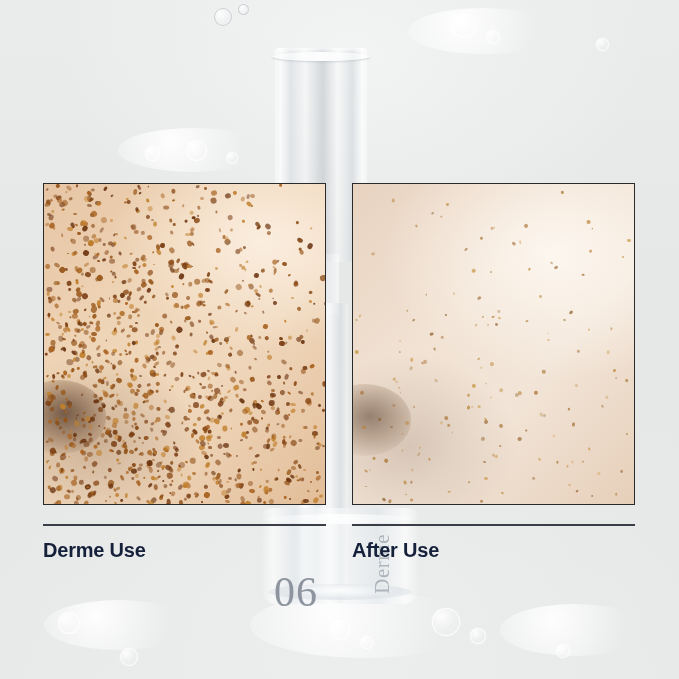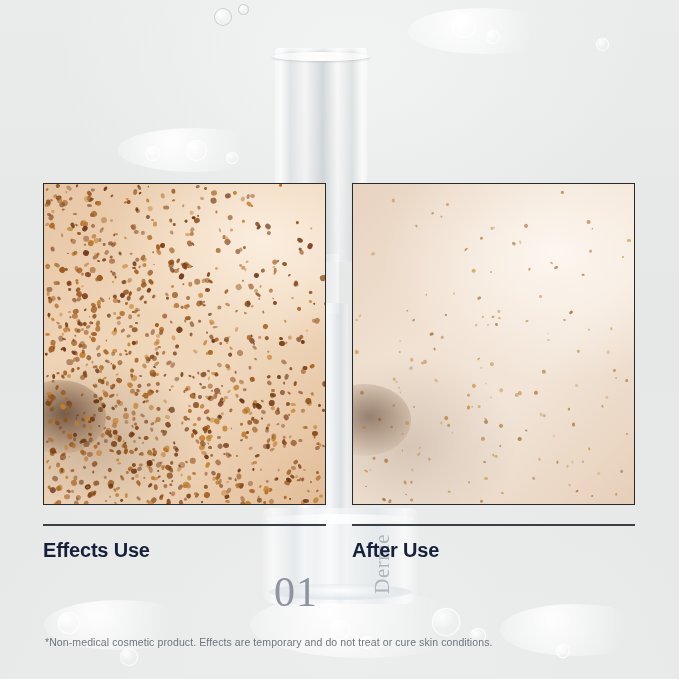"Effects Use" div.cap-text { text: Effects -> Derme }
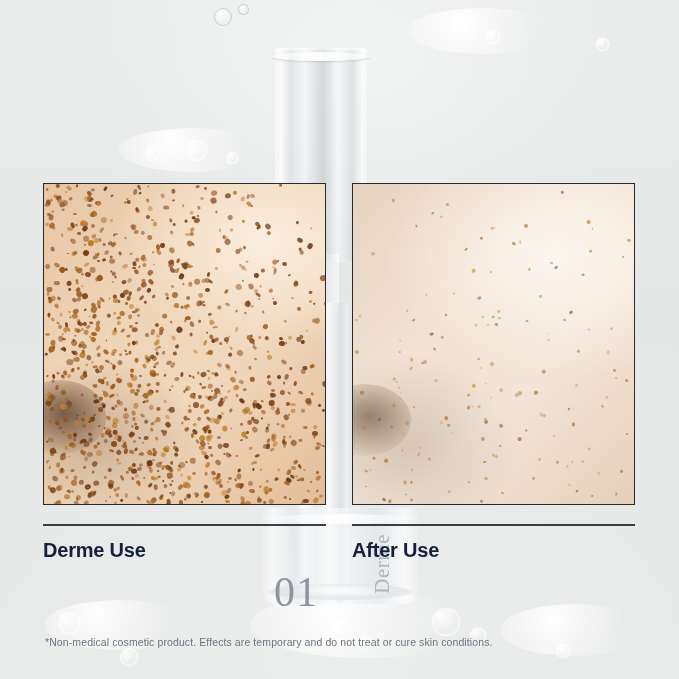"01" div { text: 01 -> 06 }
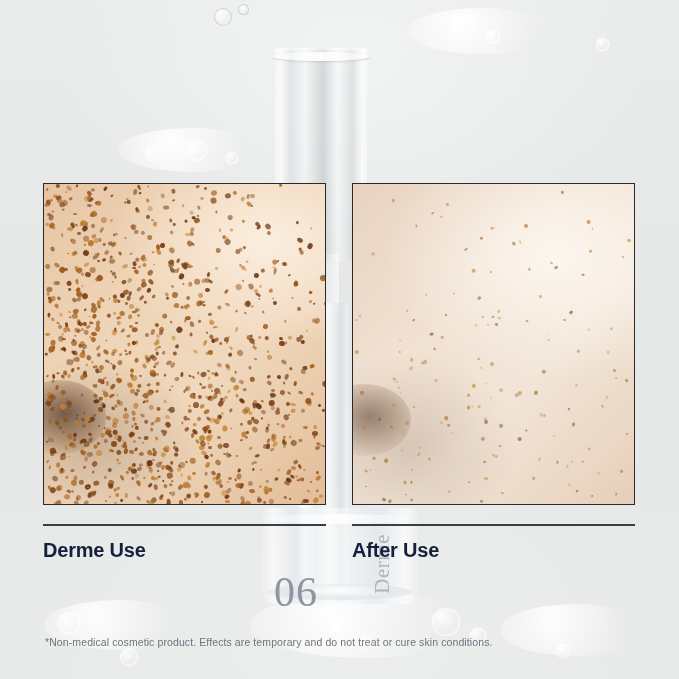"*Non-medical cosmetic product. Effects" div { html: <div>*Non-medical cosmetic product. Effects are temporary and do not treat or cure skin conditions.</div> -> none }
